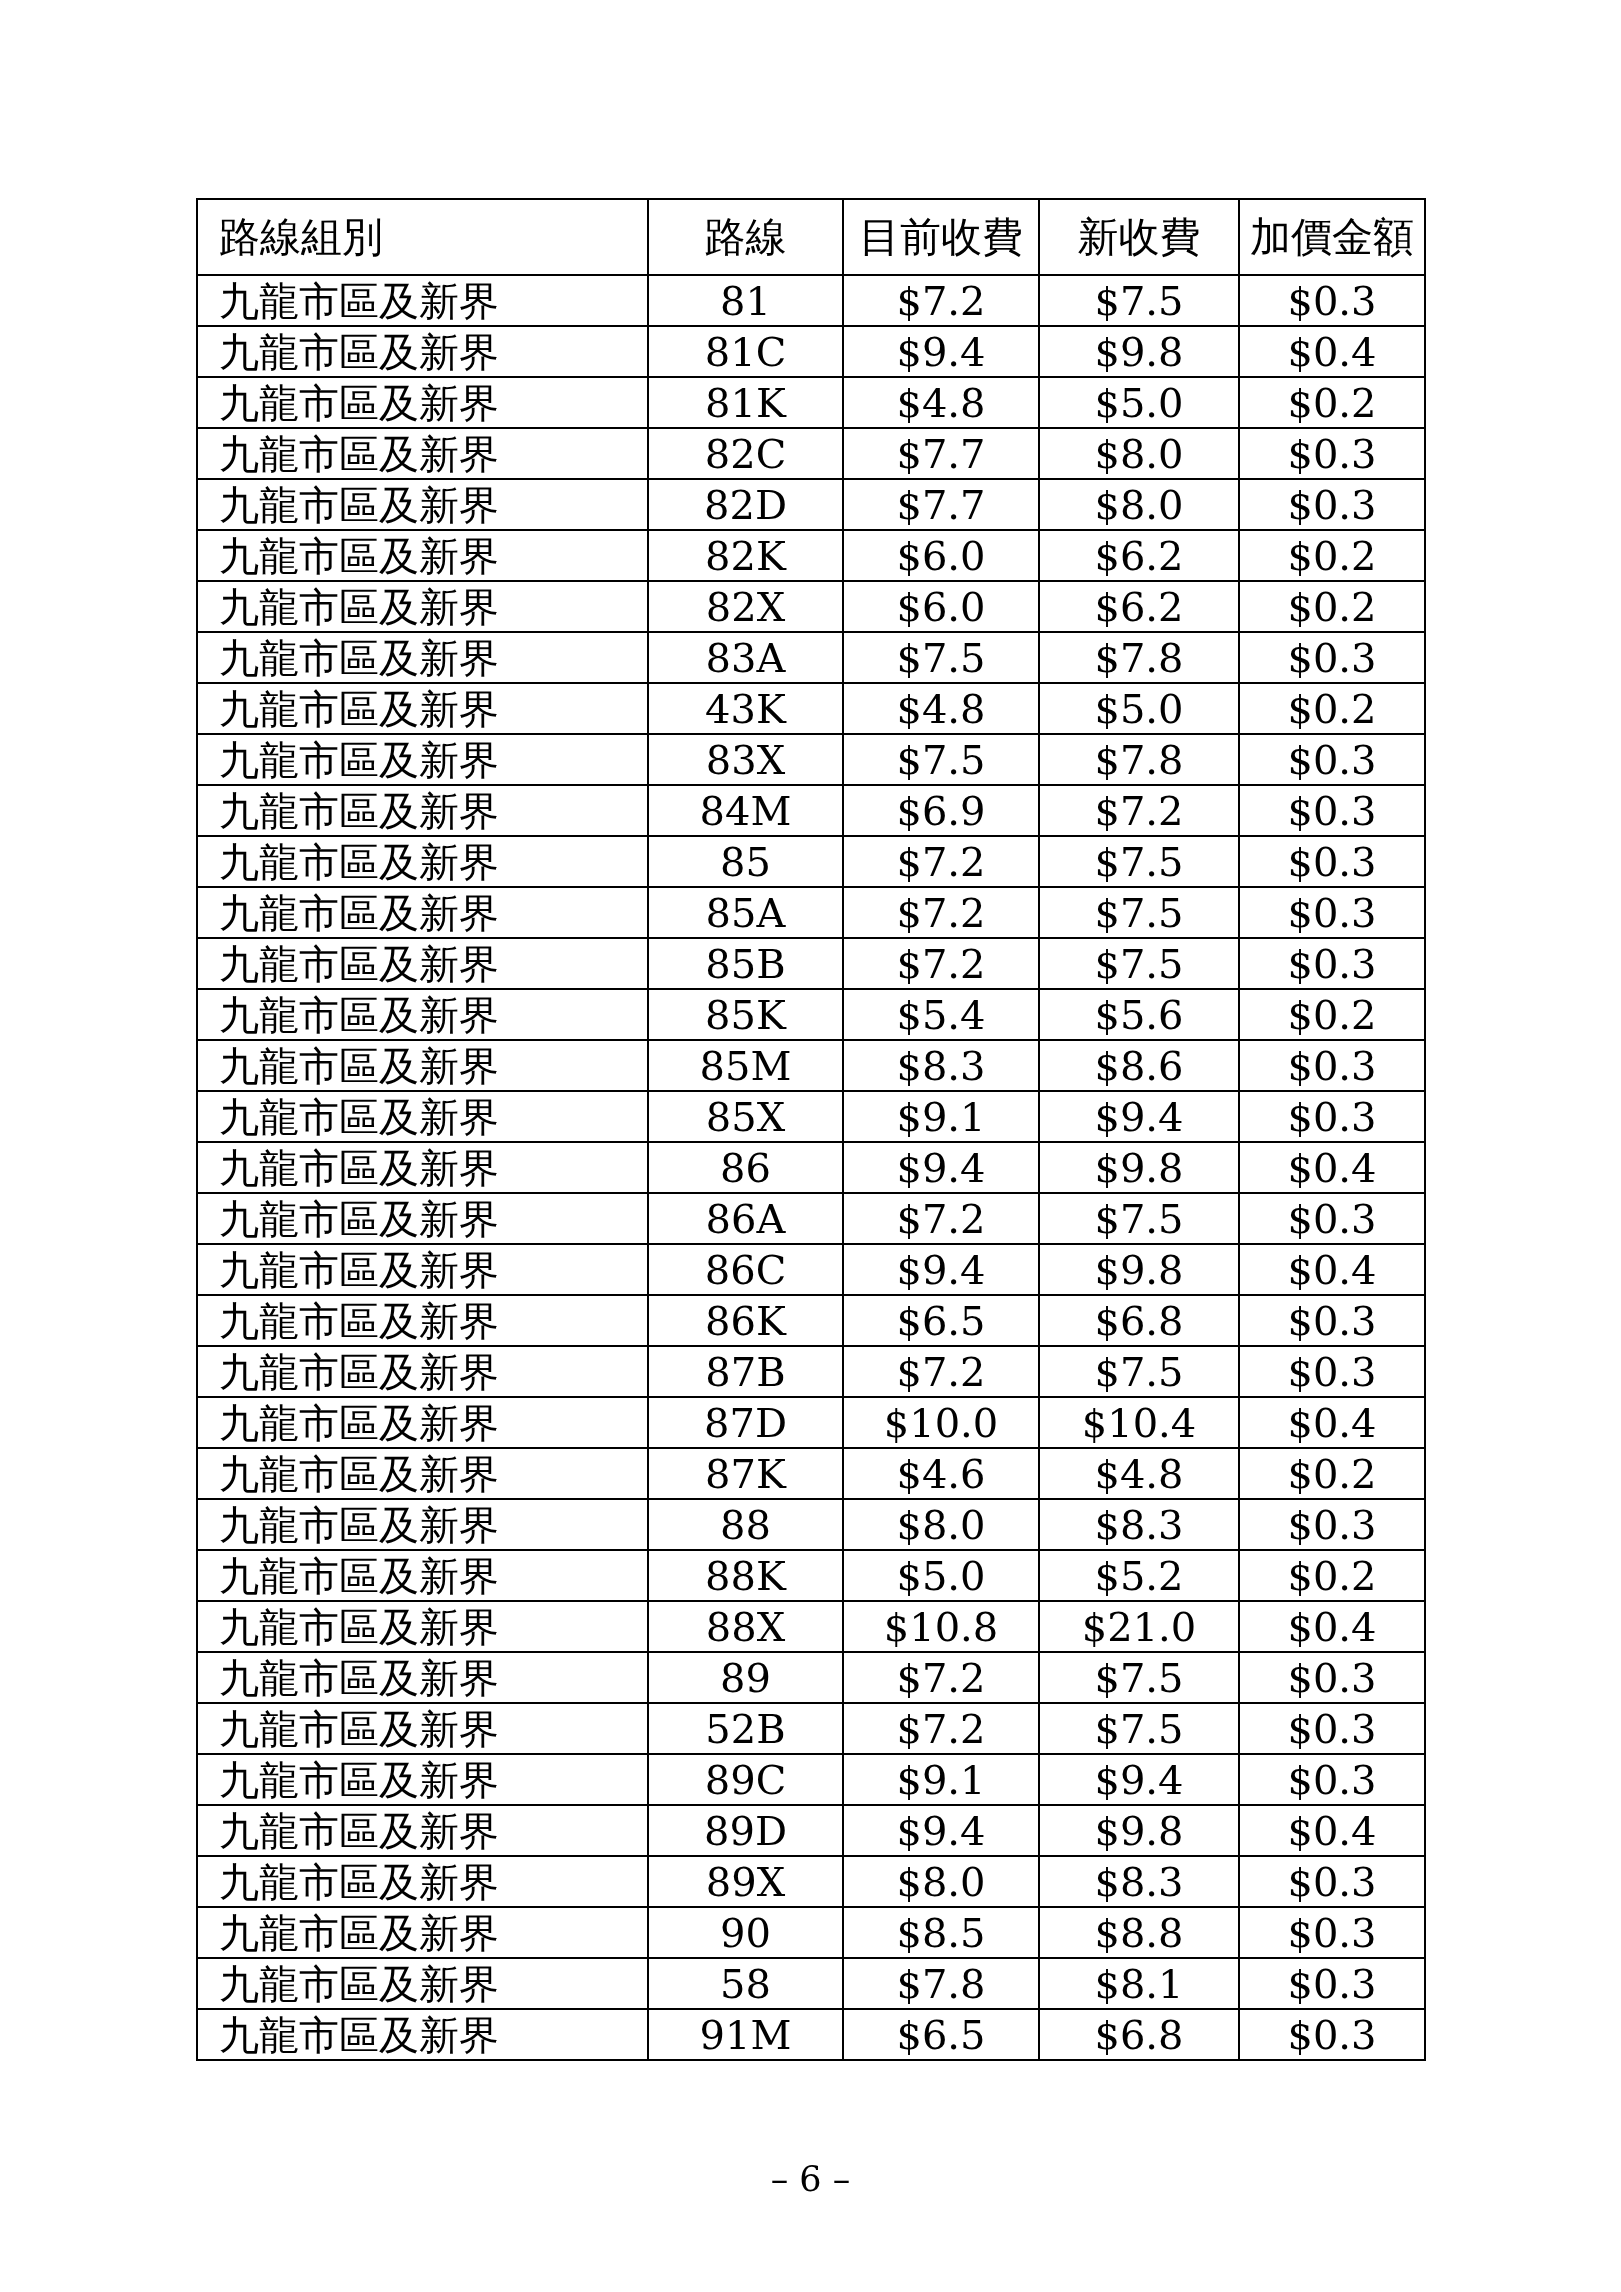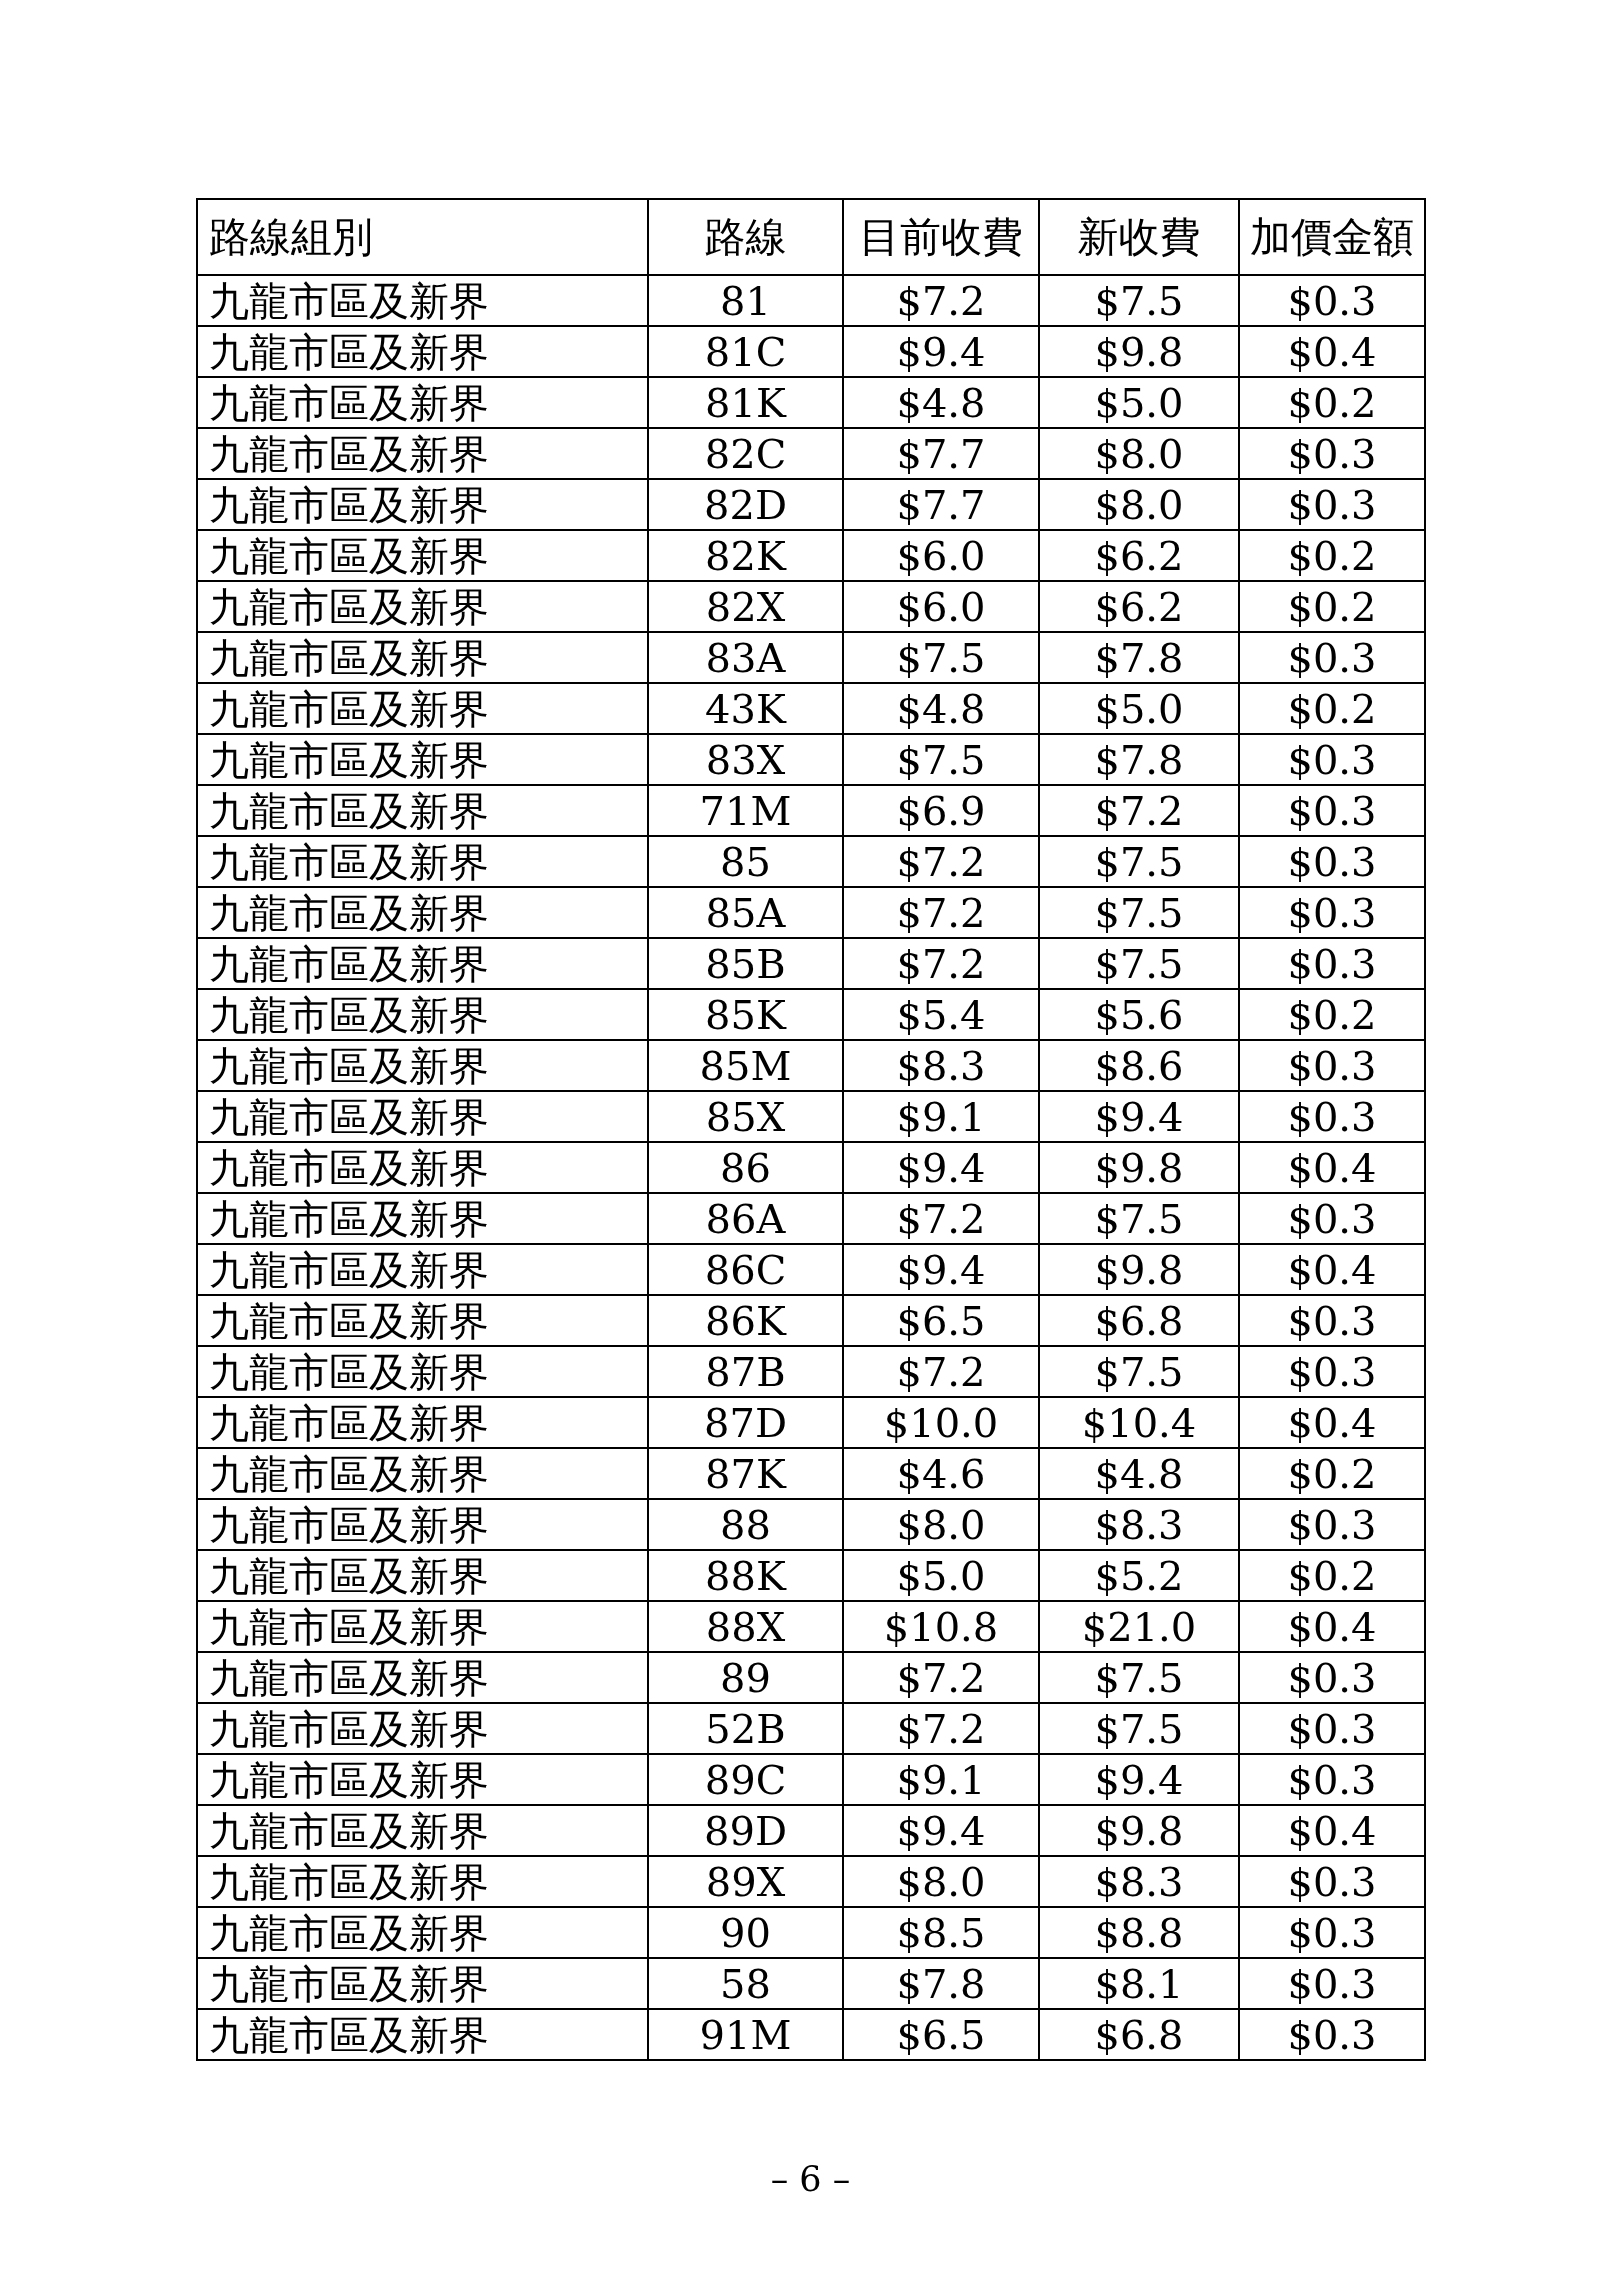"路線組別" .fare-table th:first-child, .fare-table td:first-child { padding-left: 11px -> 21px }
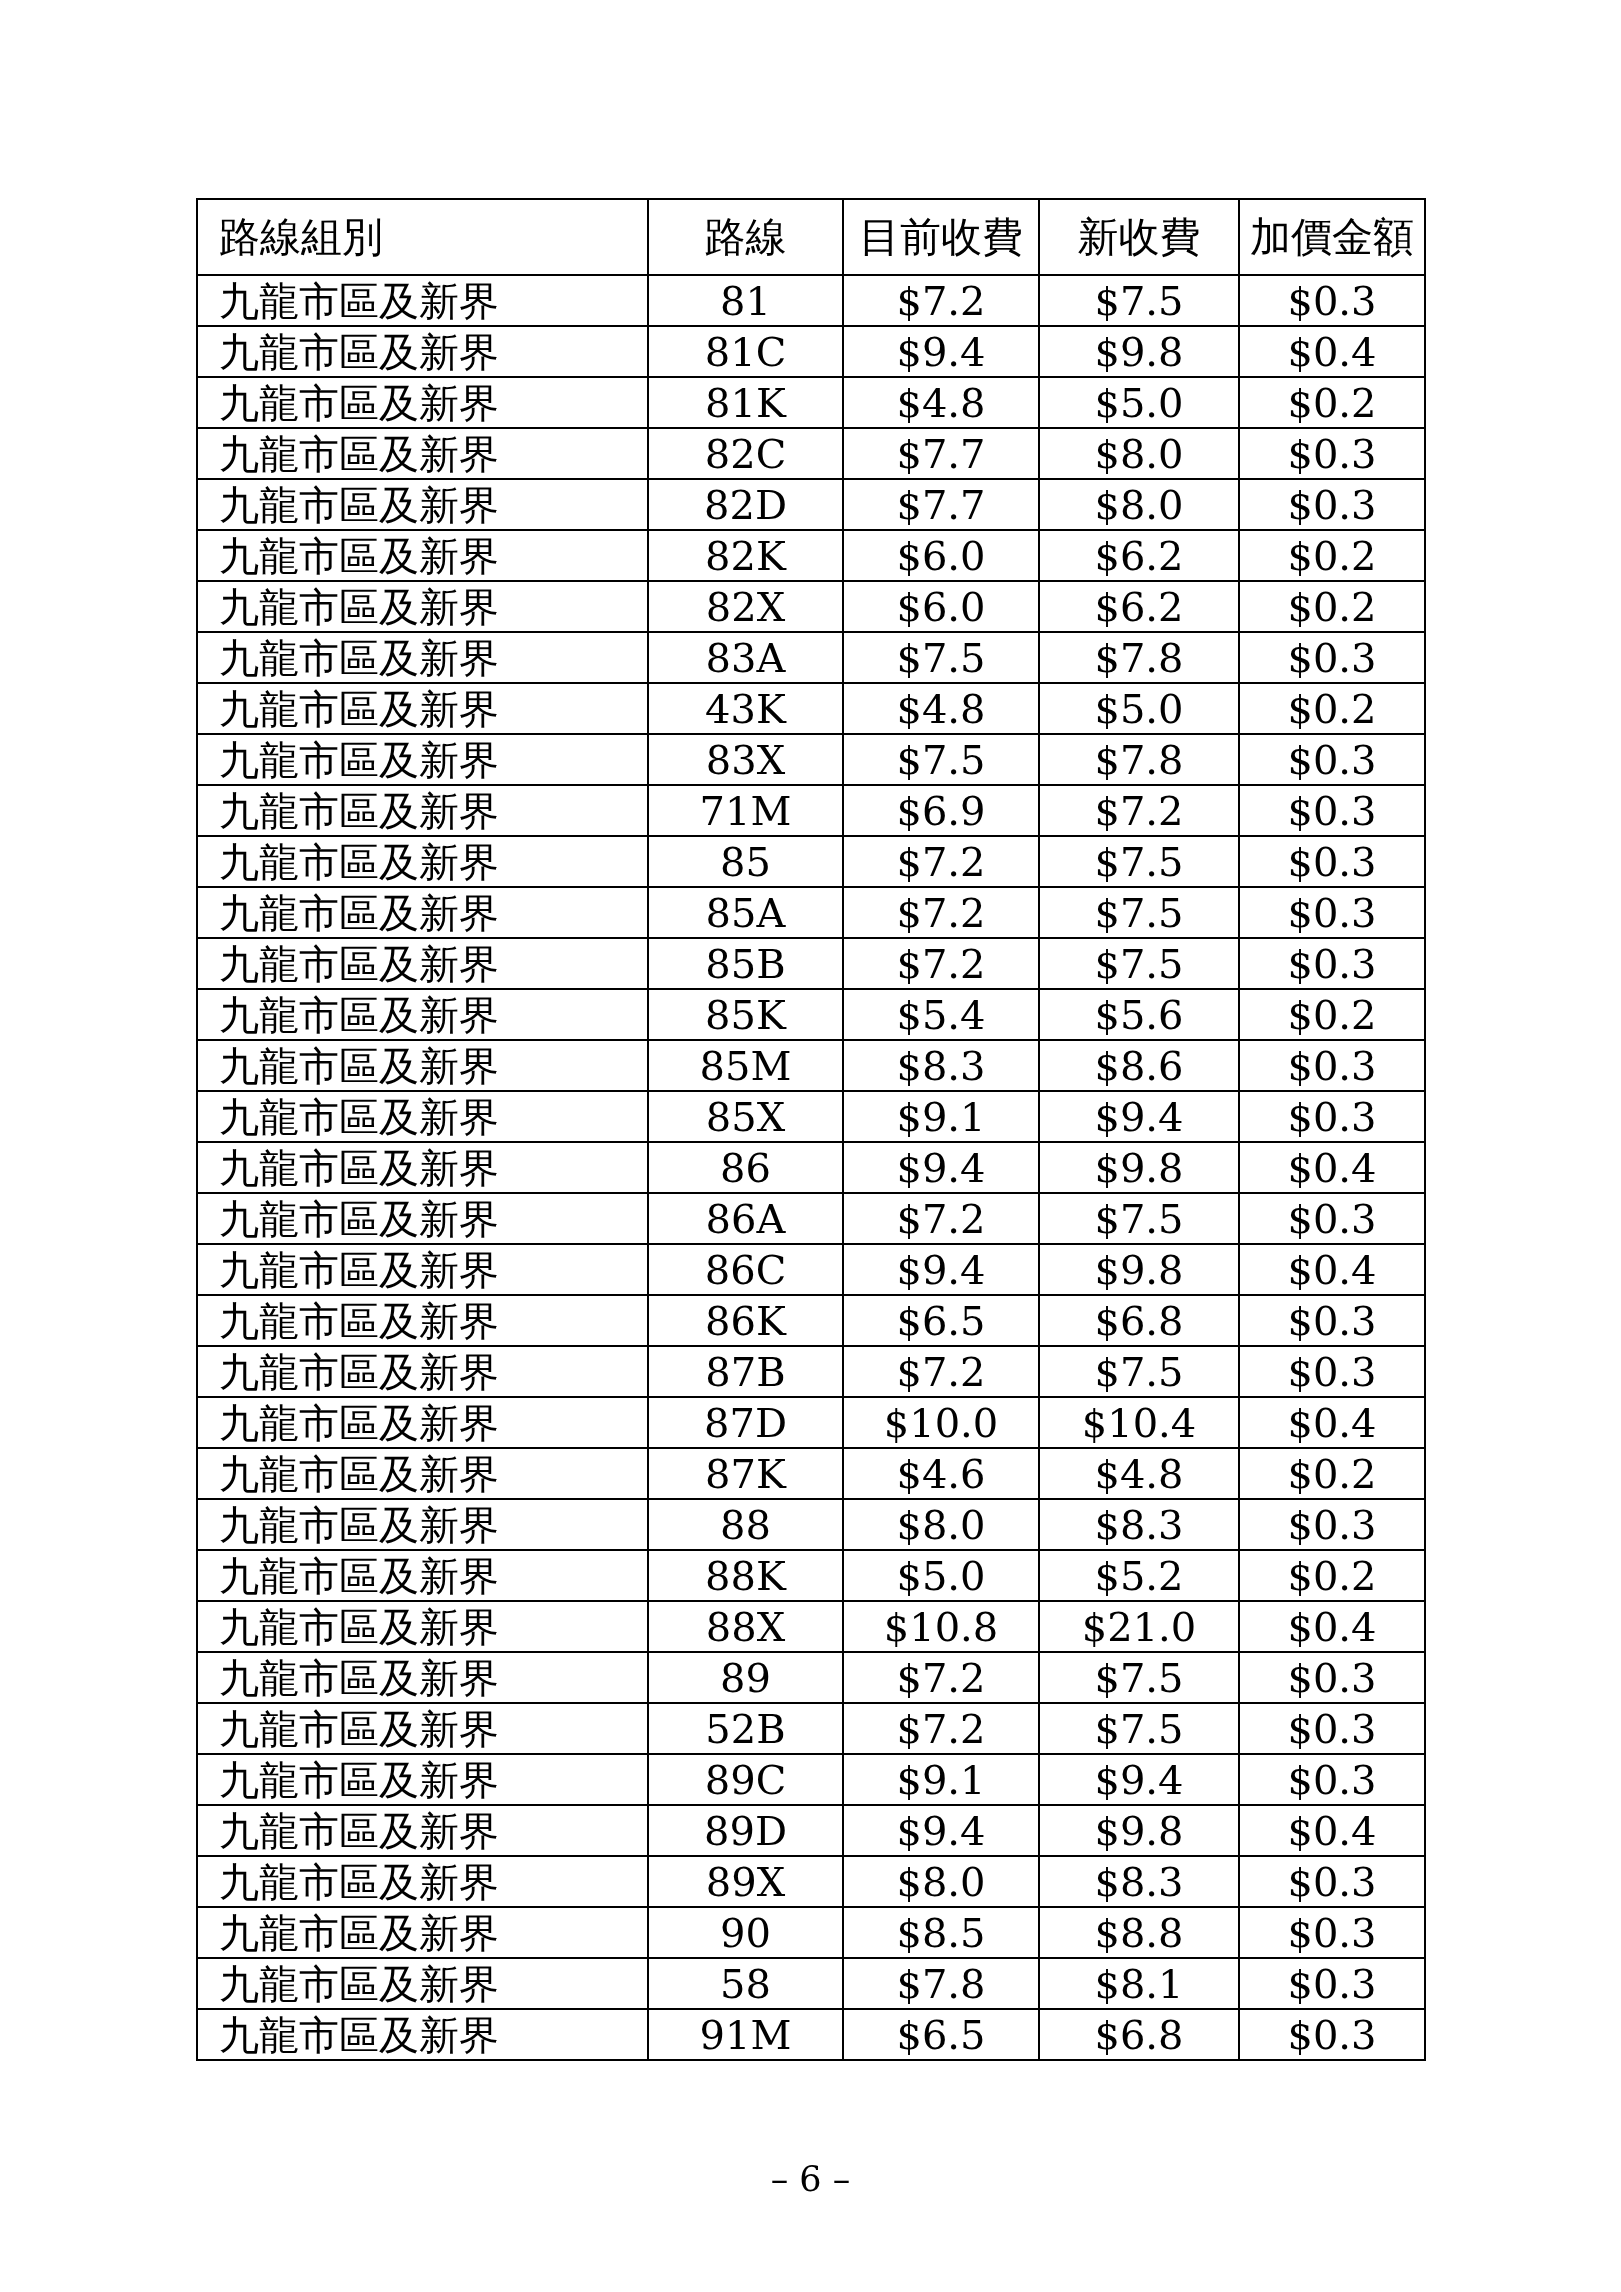"71M" td { text: 71M -> 84M }
